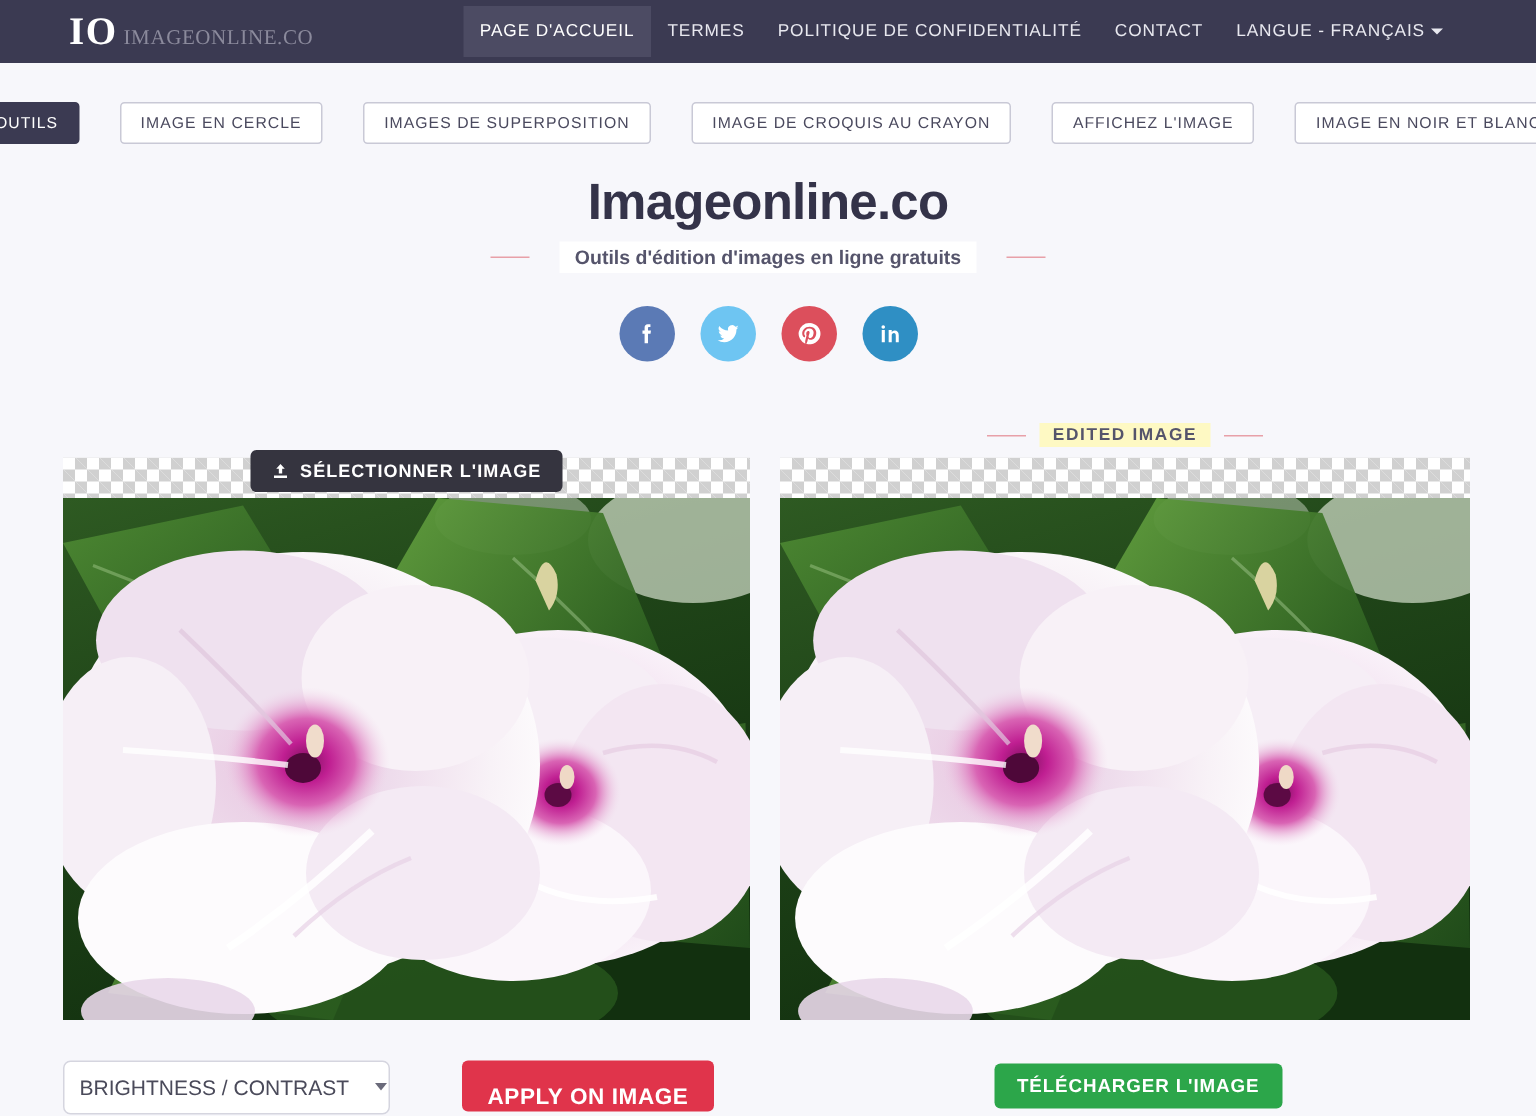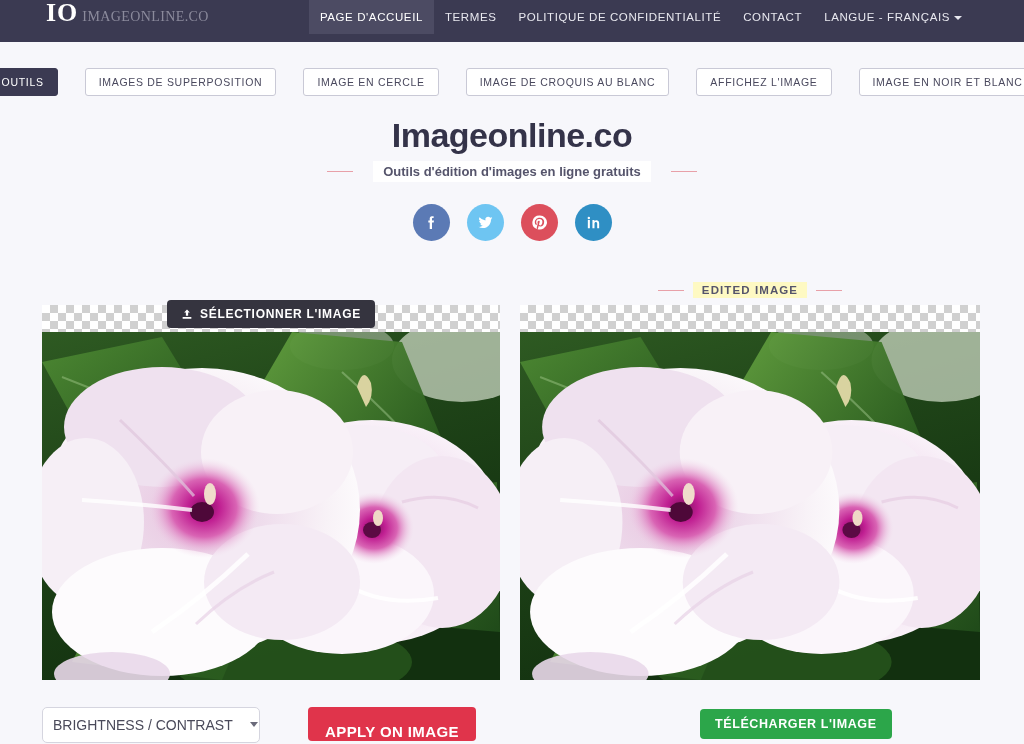"IO" .navbar { align-items: flex-start -> center }
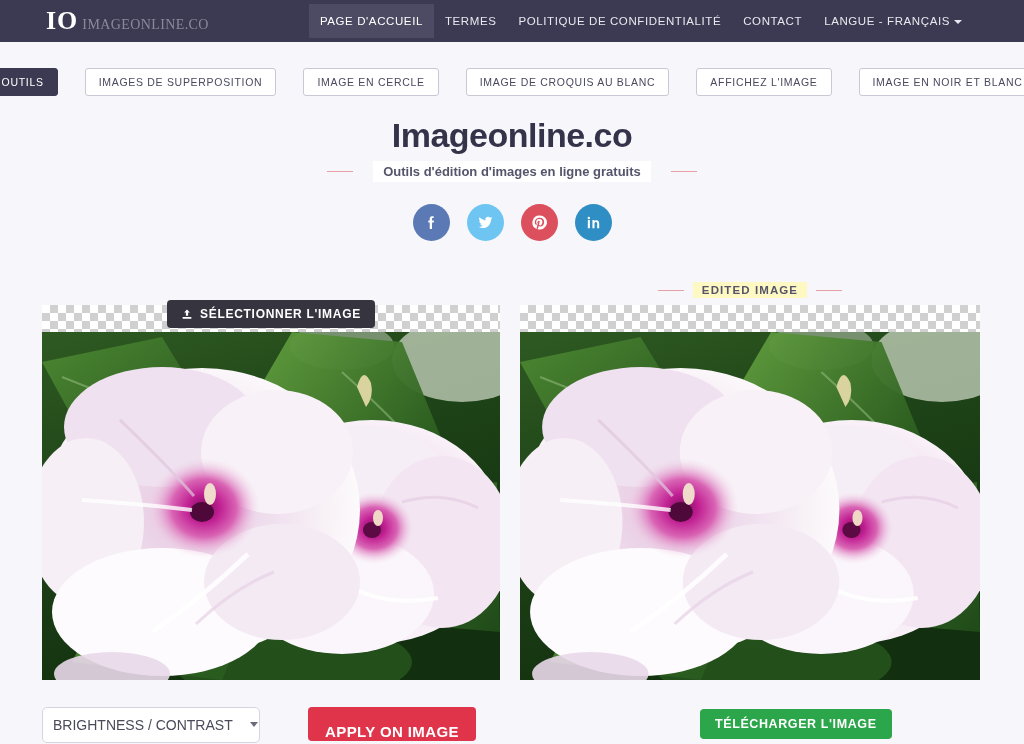"IMAGES DE SUPERPOSITION" div.tool-btn { order: before "IMAGE EN CERCLE" -> after "IMAGE EN CERCLE" }
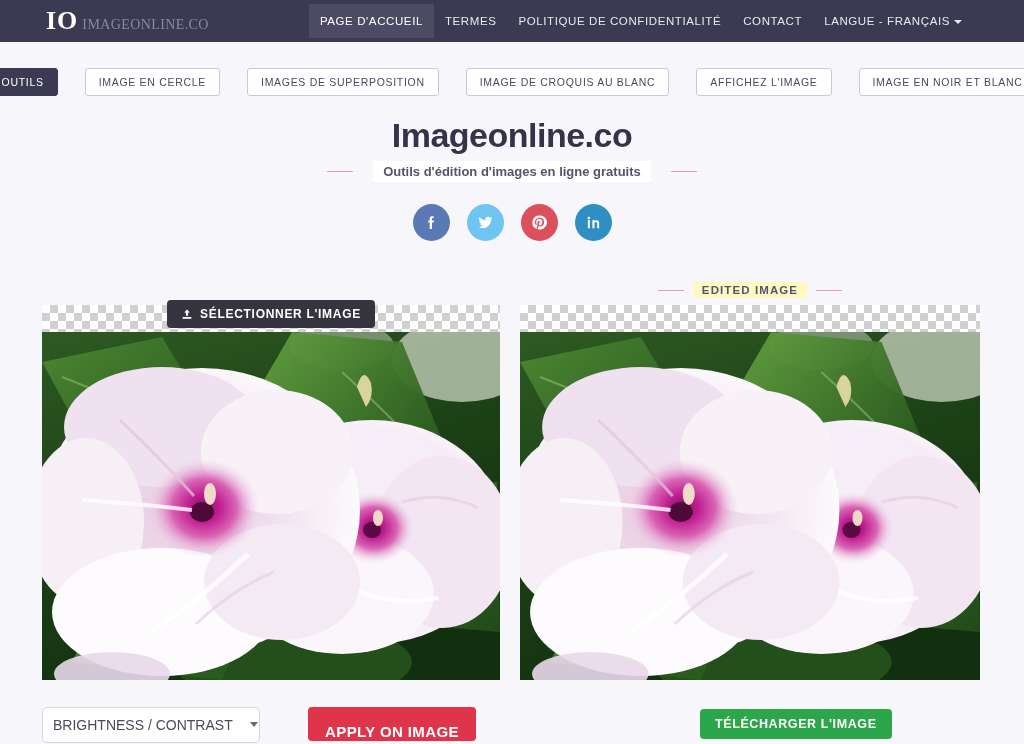"IMAGE DE CROQUIS AU BLANC" div.tool-btn { text: BLANC -> CRAYON }
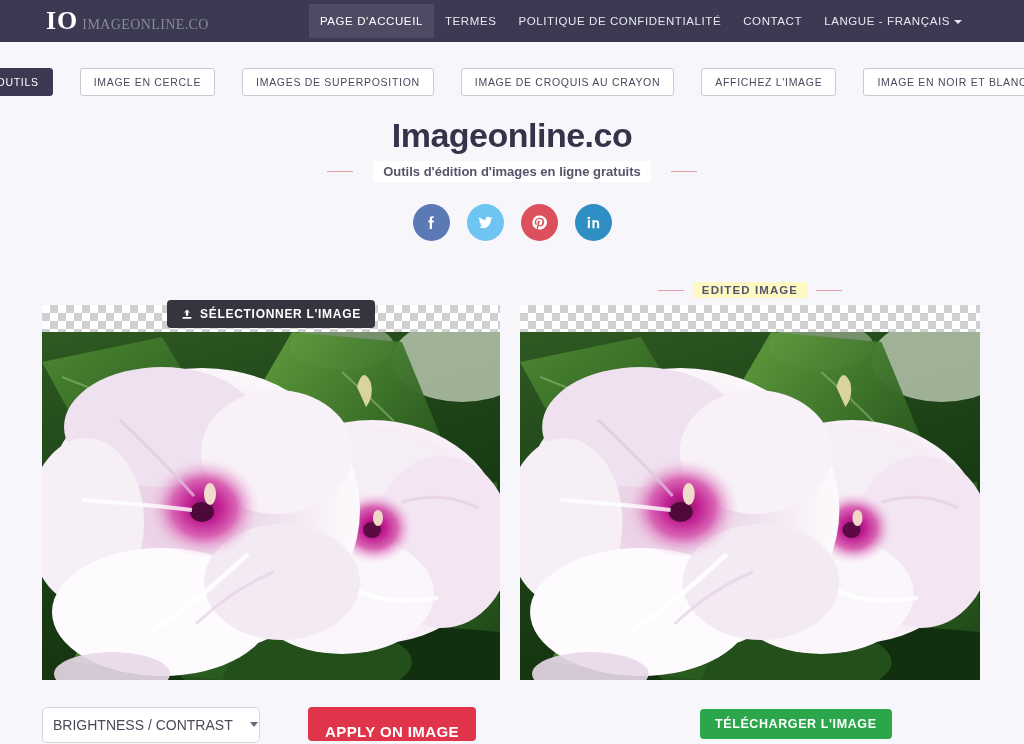"TÉLÉCHARGER L'IMAGE" .download-btn { left: 700px -> 663px }
